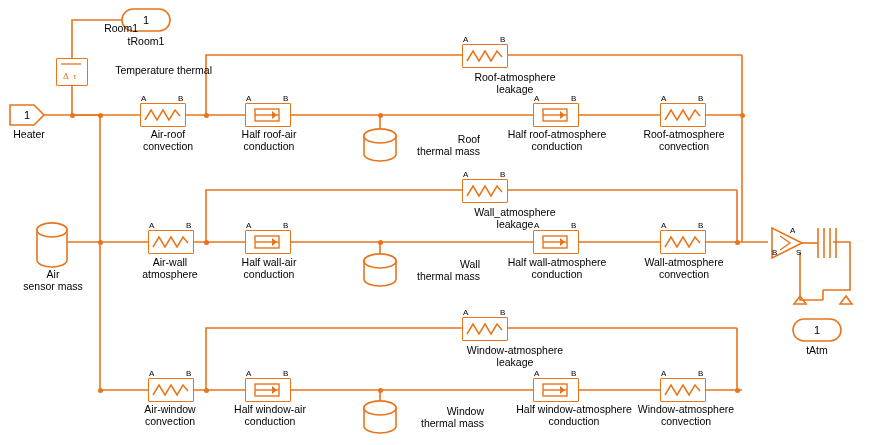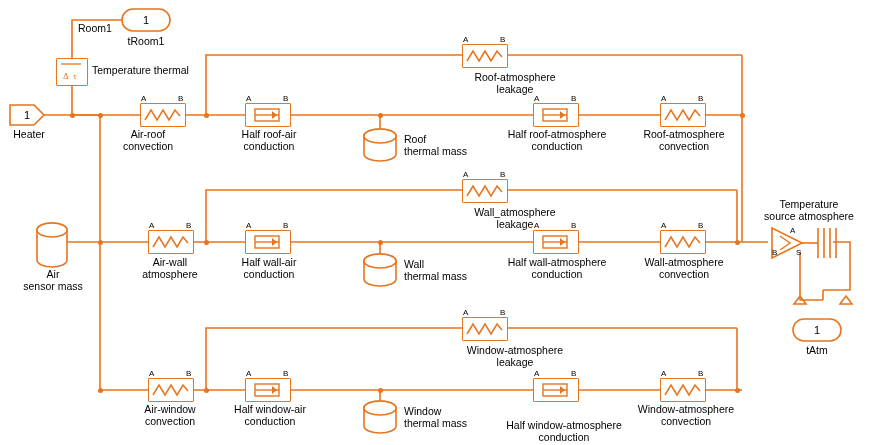"Room1" .lbl.left { text-align: left -> right }
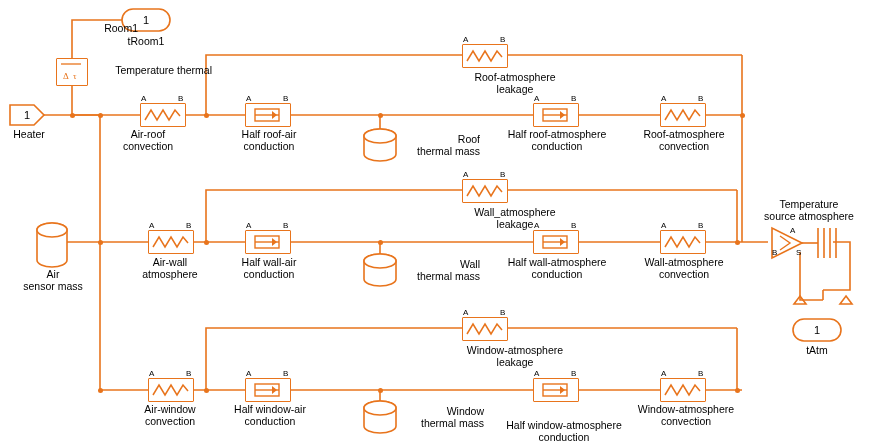"Air-roof" span.lbl { left: 112px -> 132px }
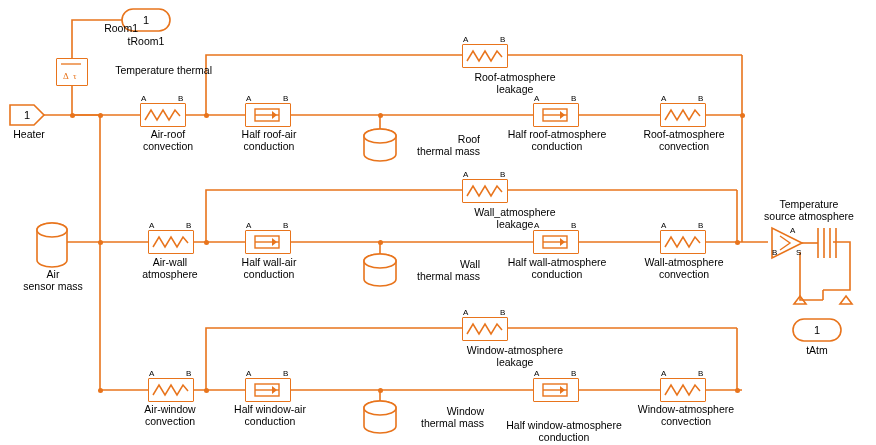"Temperature" span.lbl { html: <span>Temperature source atmosphere</span> -> none }
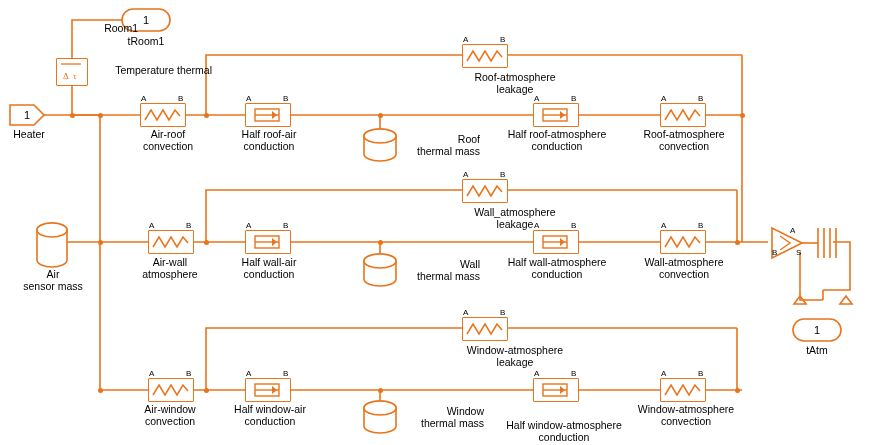"Half window-atmosphere" span.lbl { left: 486px -> 496px; margin-top: 16px -> none }
